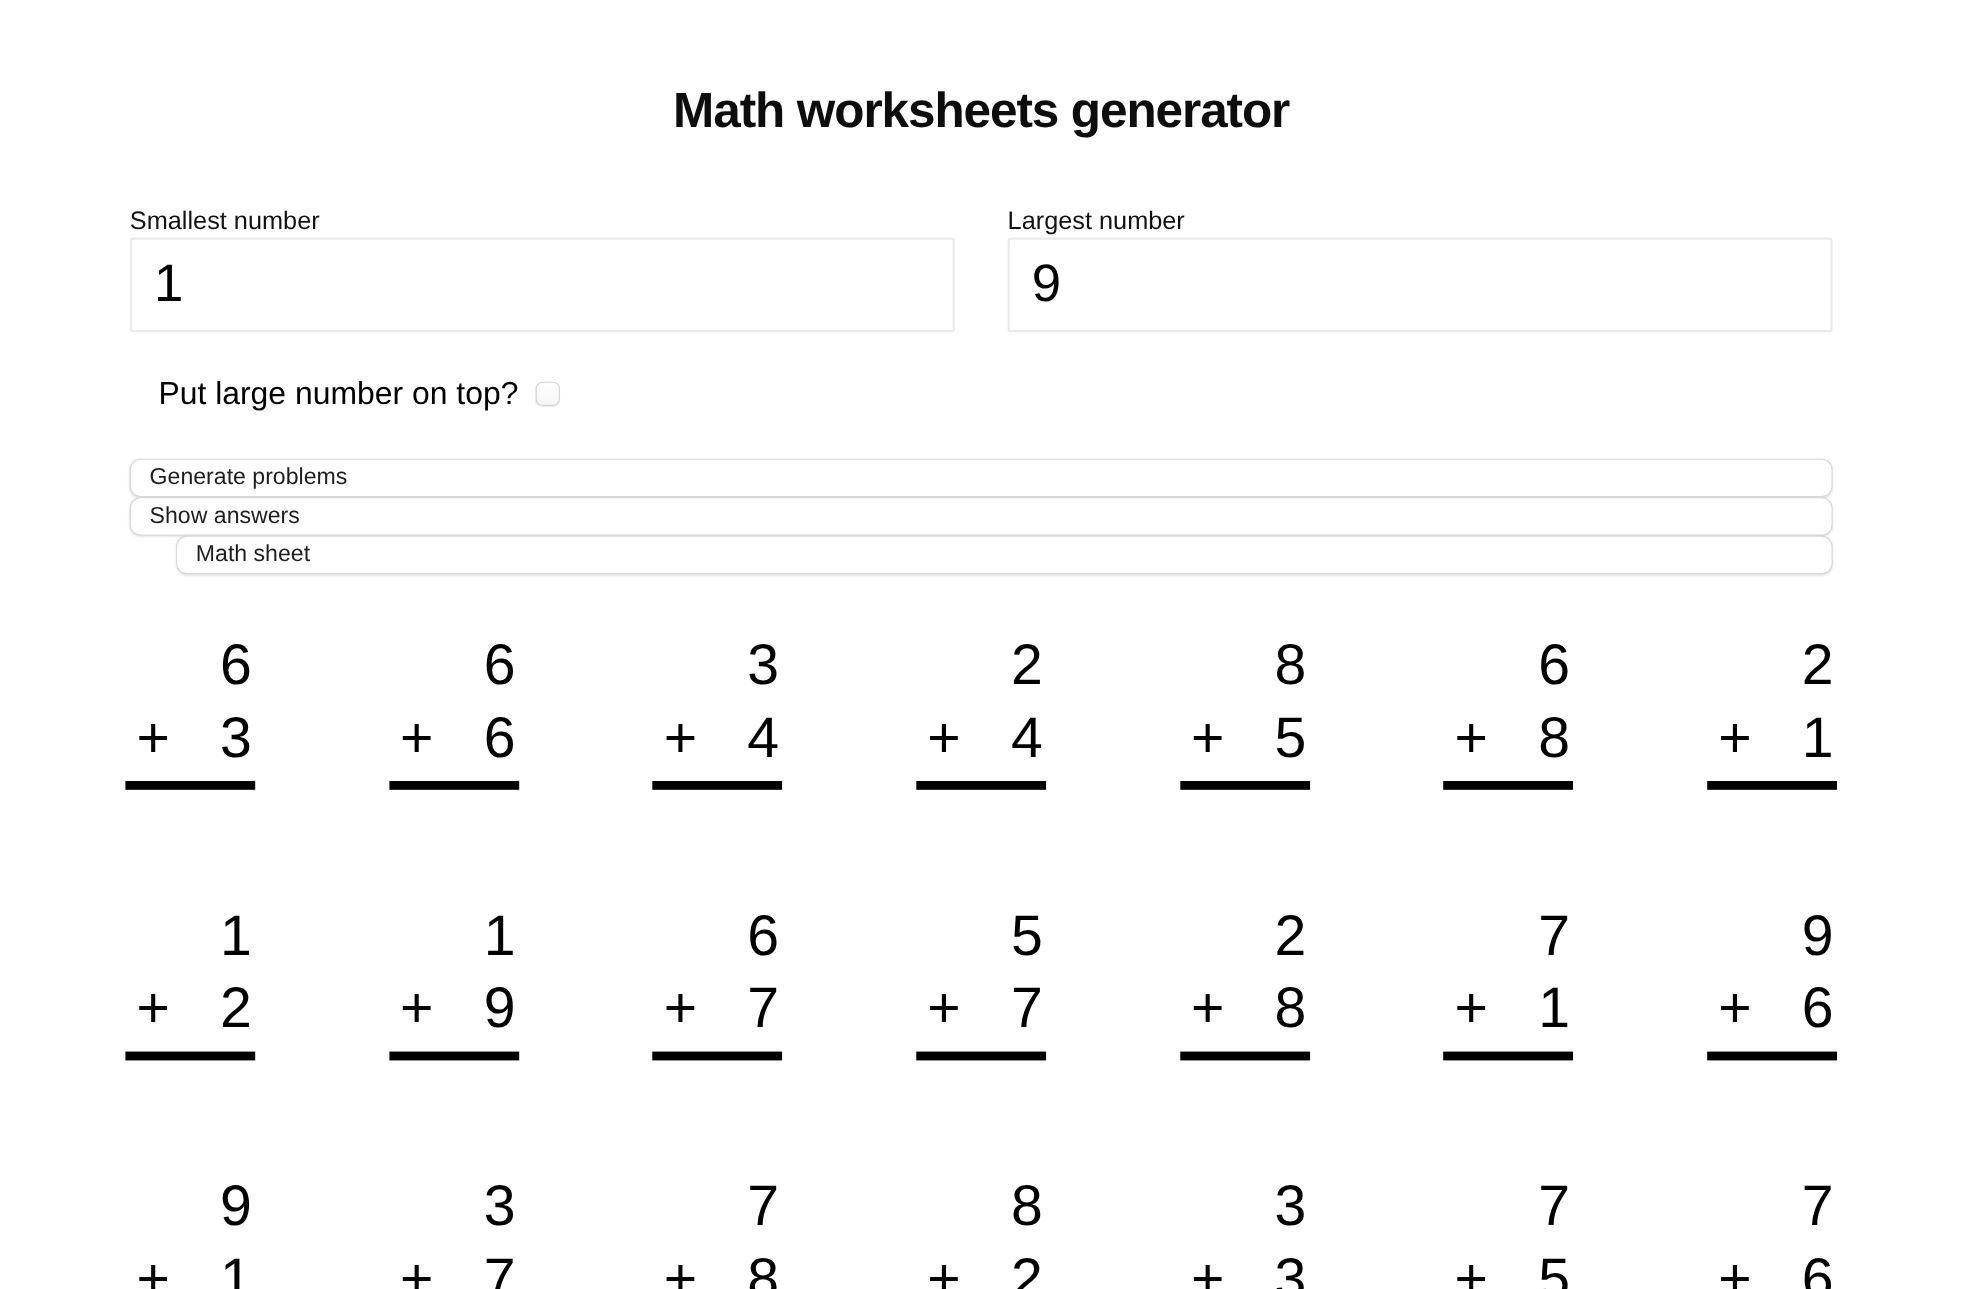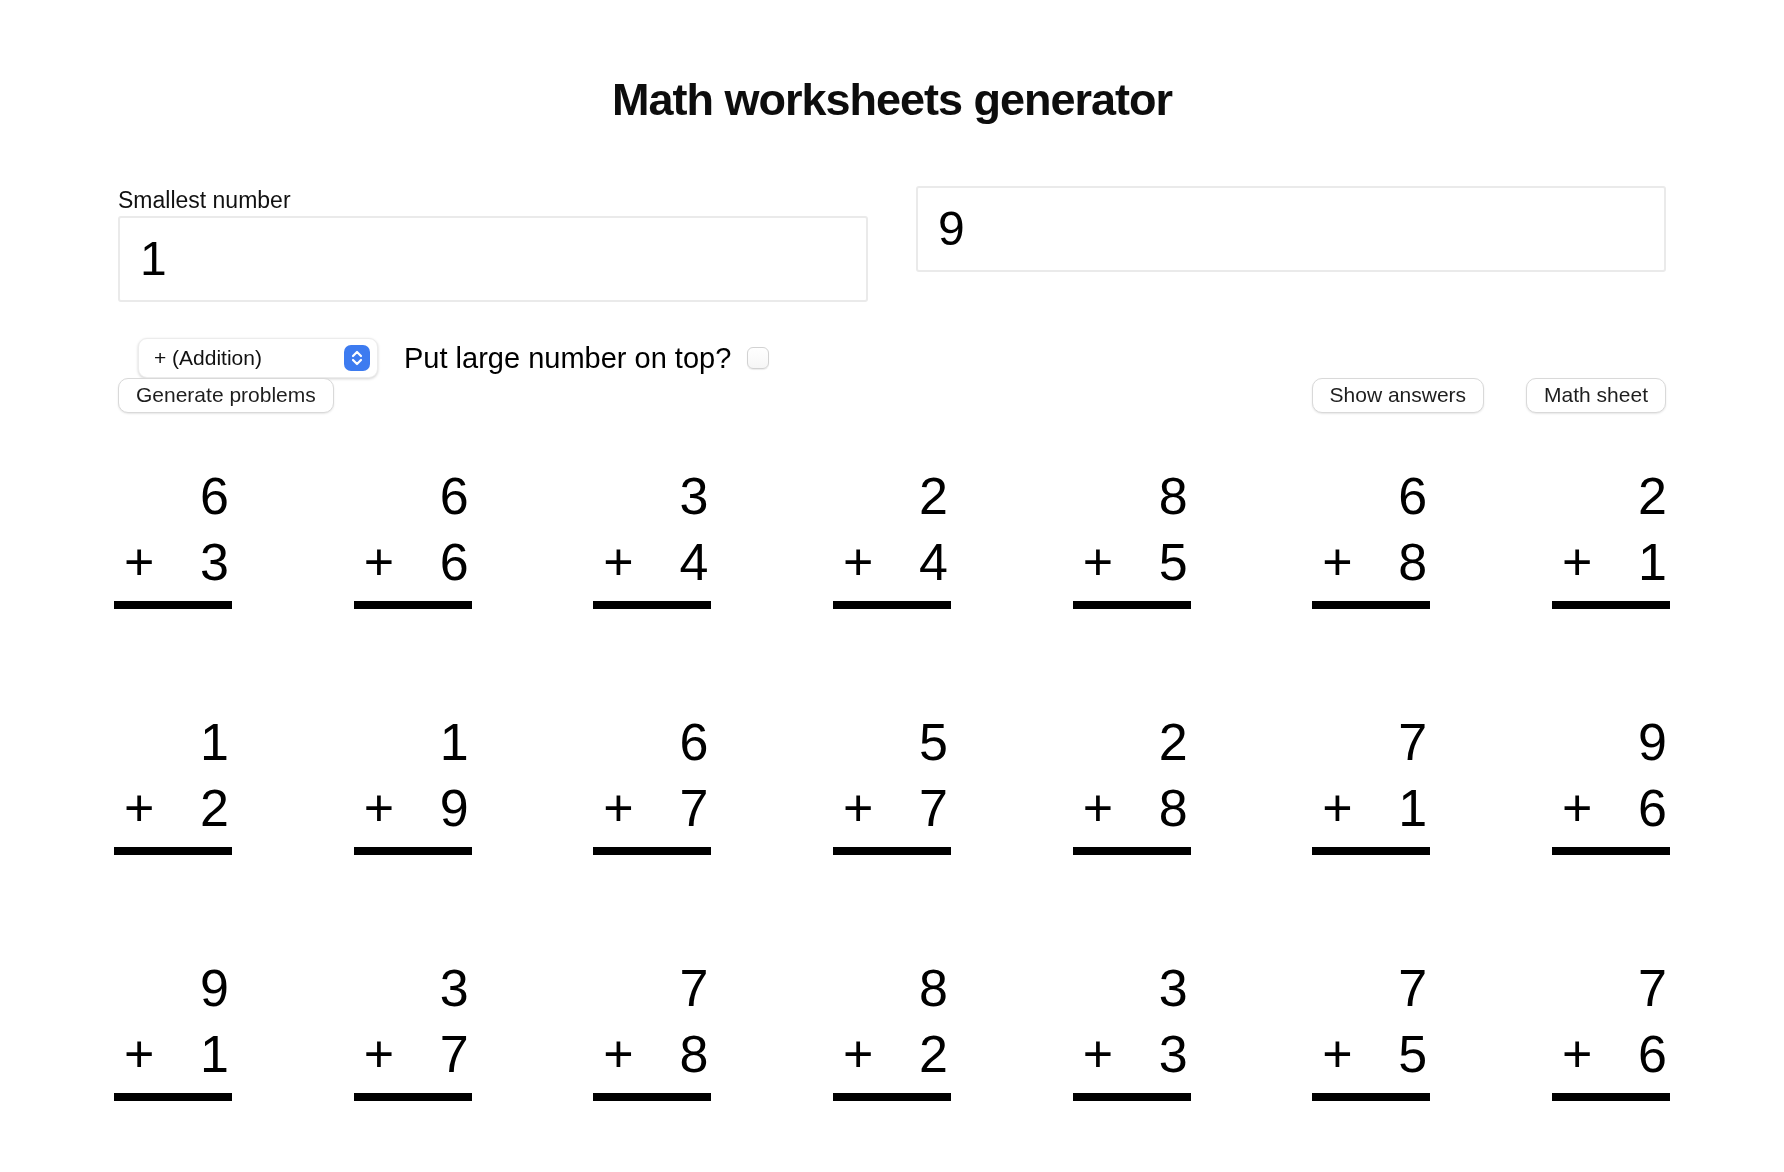"Largest number" div.field-label { html: none -> <div>Largest number</div> }
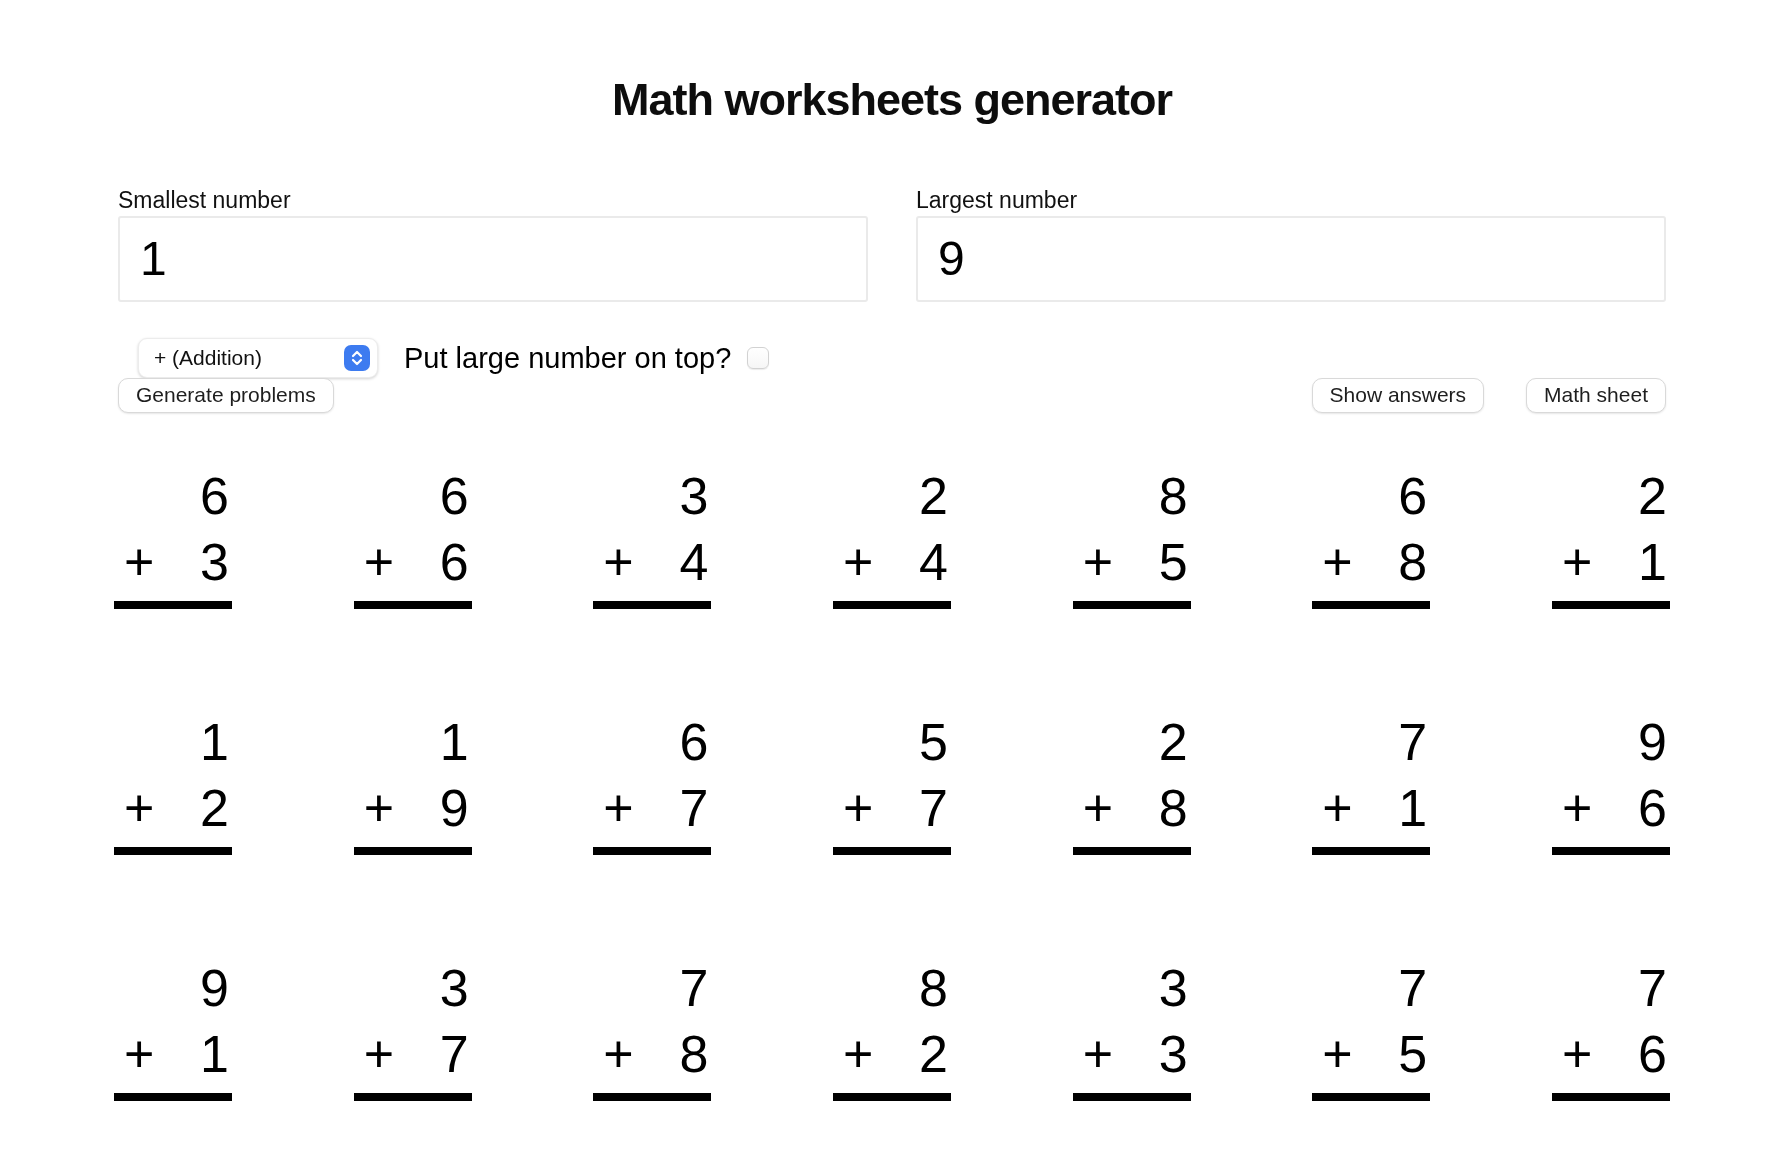"+ (Addition)" div.select-control { html: <div> <span>+ (Addition)</span> <span> <svg> <path></path> <path></path> </svg> </span> </div> -> none }
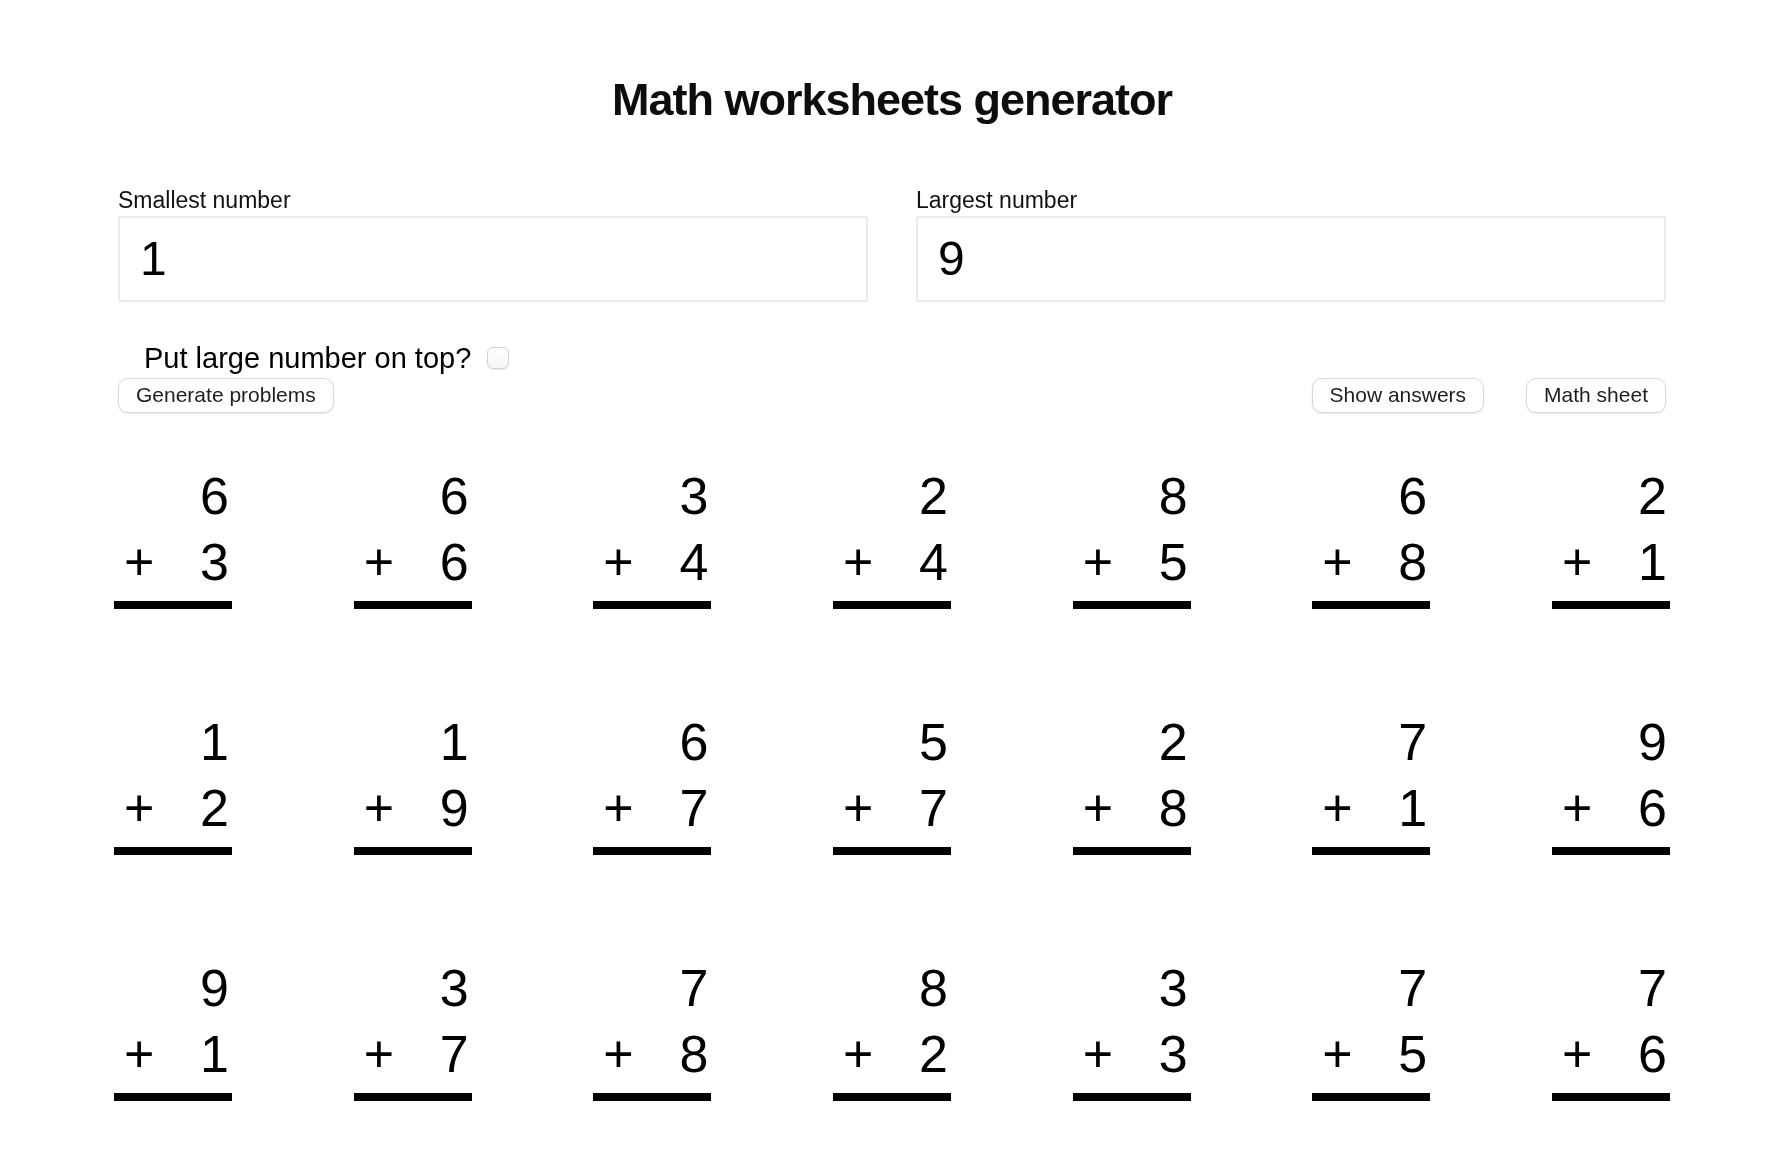"Generate problems" .buttons-row { align-items: center -> none; flex-direction: none -> column; margin-top: none -> 39px }
